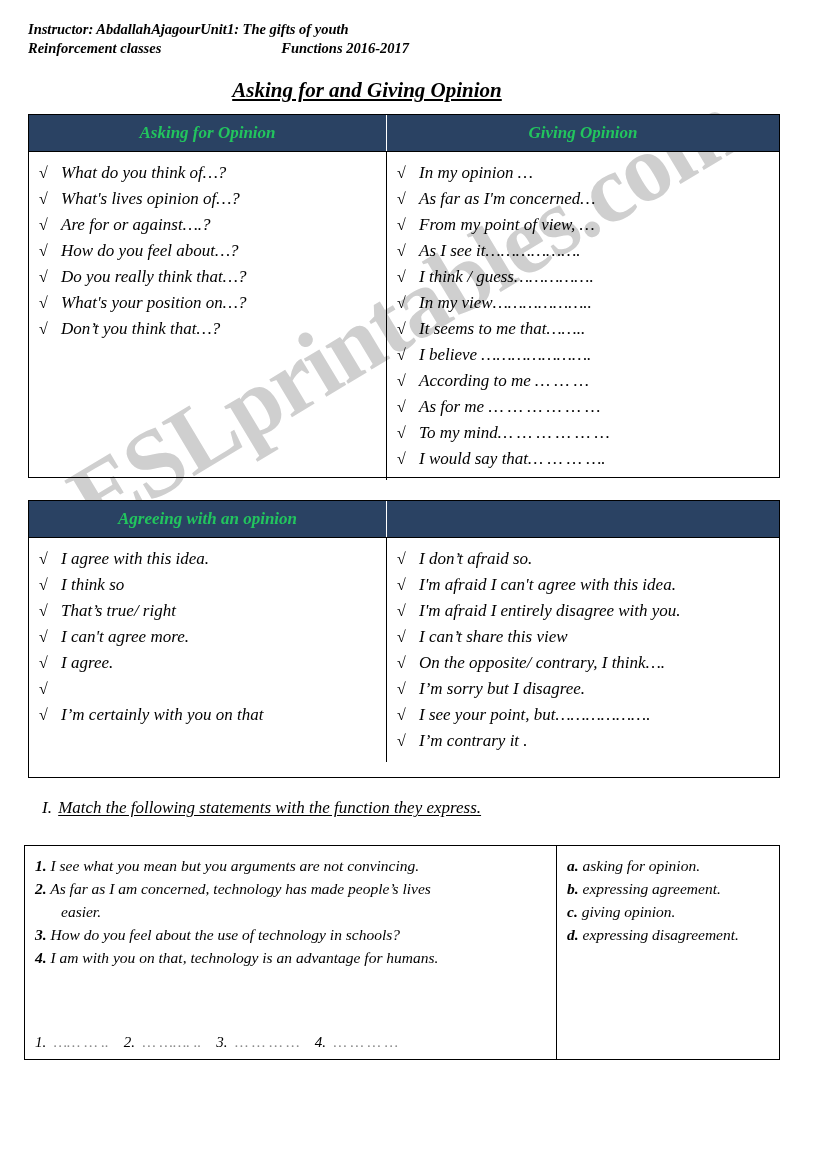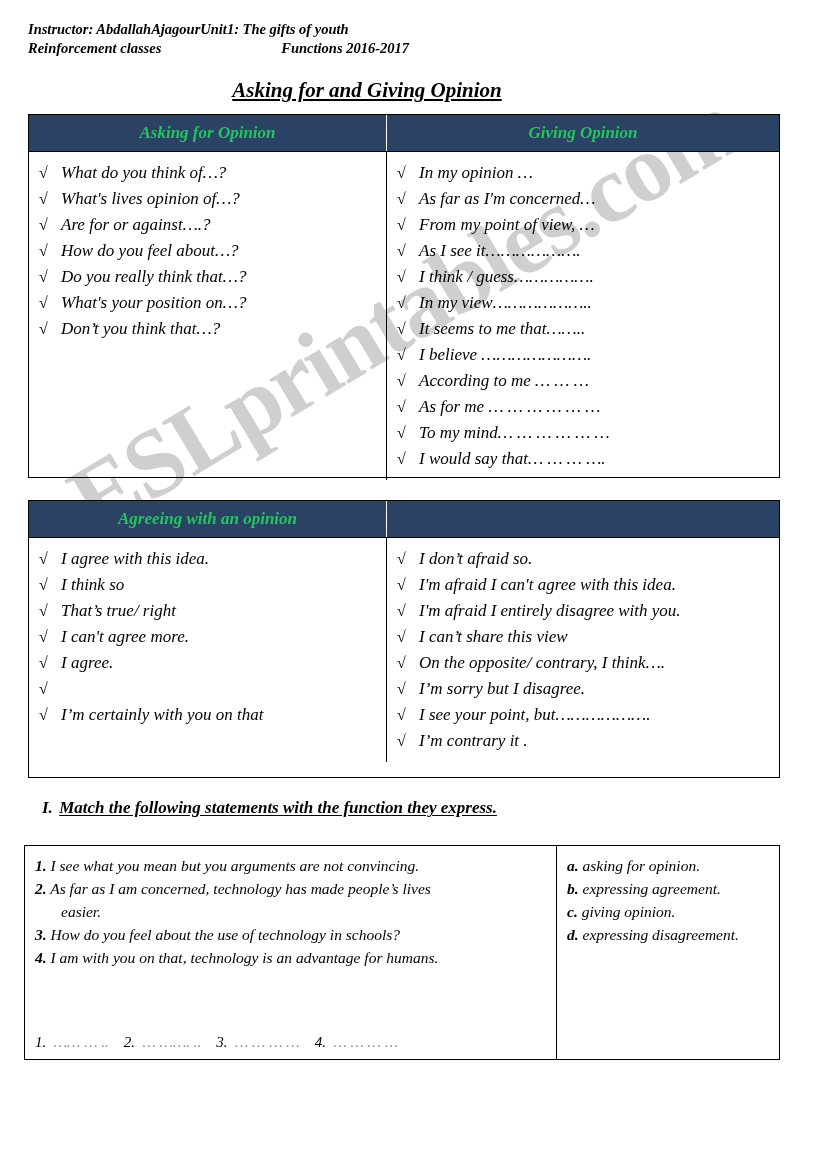"I. Match the following statements" #exercise-instruction { font-weight: bold -> normal }
